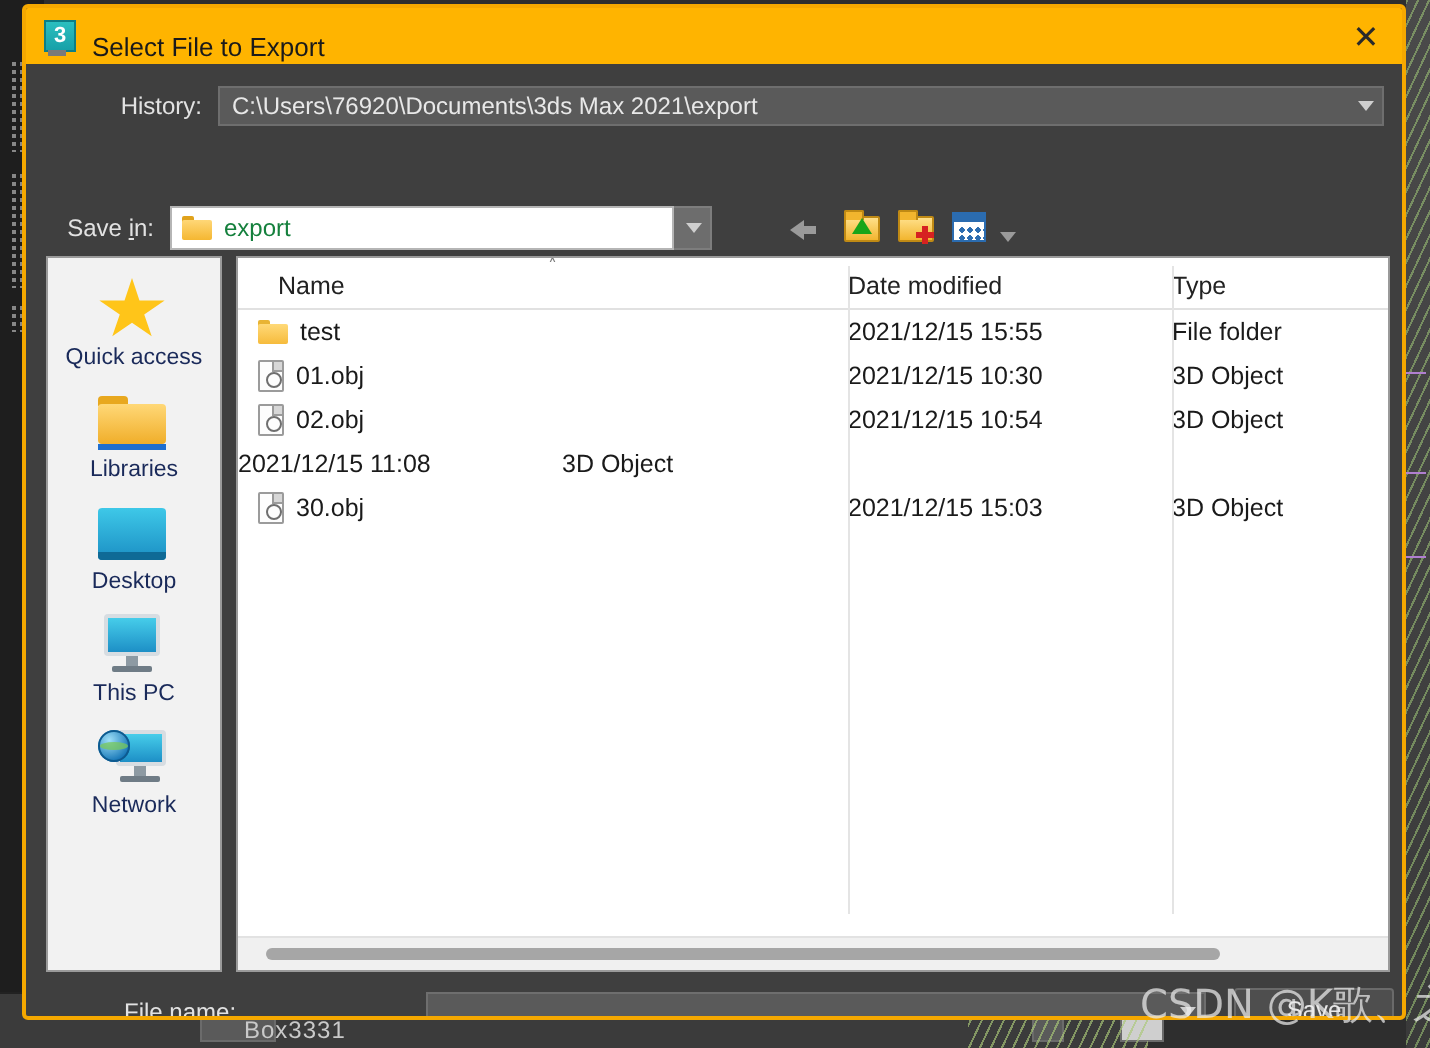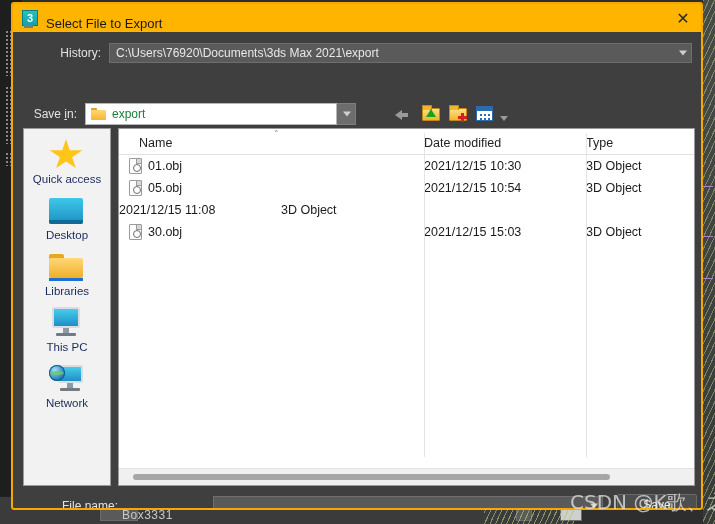"test" div.frow { html: none -> <div> <div> <span> <span></span> <span></span> </span> <span>test</span> </div> <div>2021/12/15 15:55</div> <div>File folder</div> </div> }
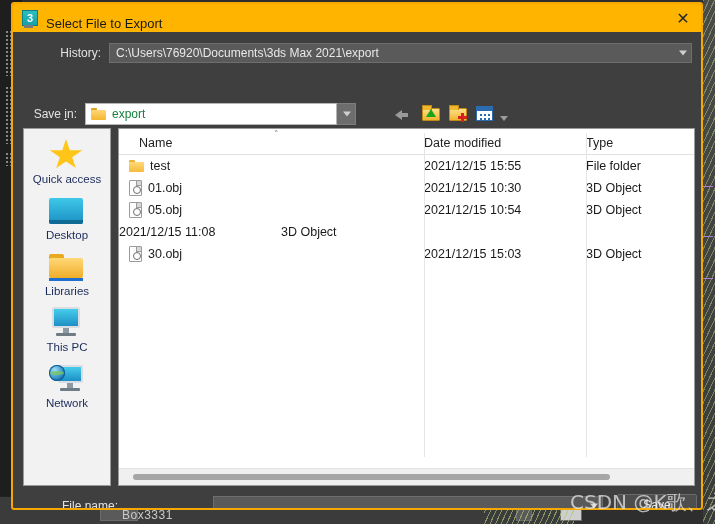"05.obj" span { text: 05.obj -> 02.obj }
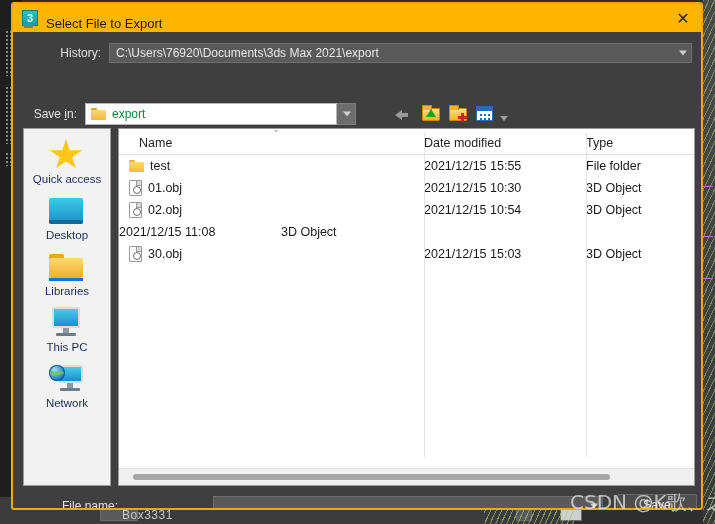"Desktop" div.place { order: before "Libraries" -> after "Libraries" }
